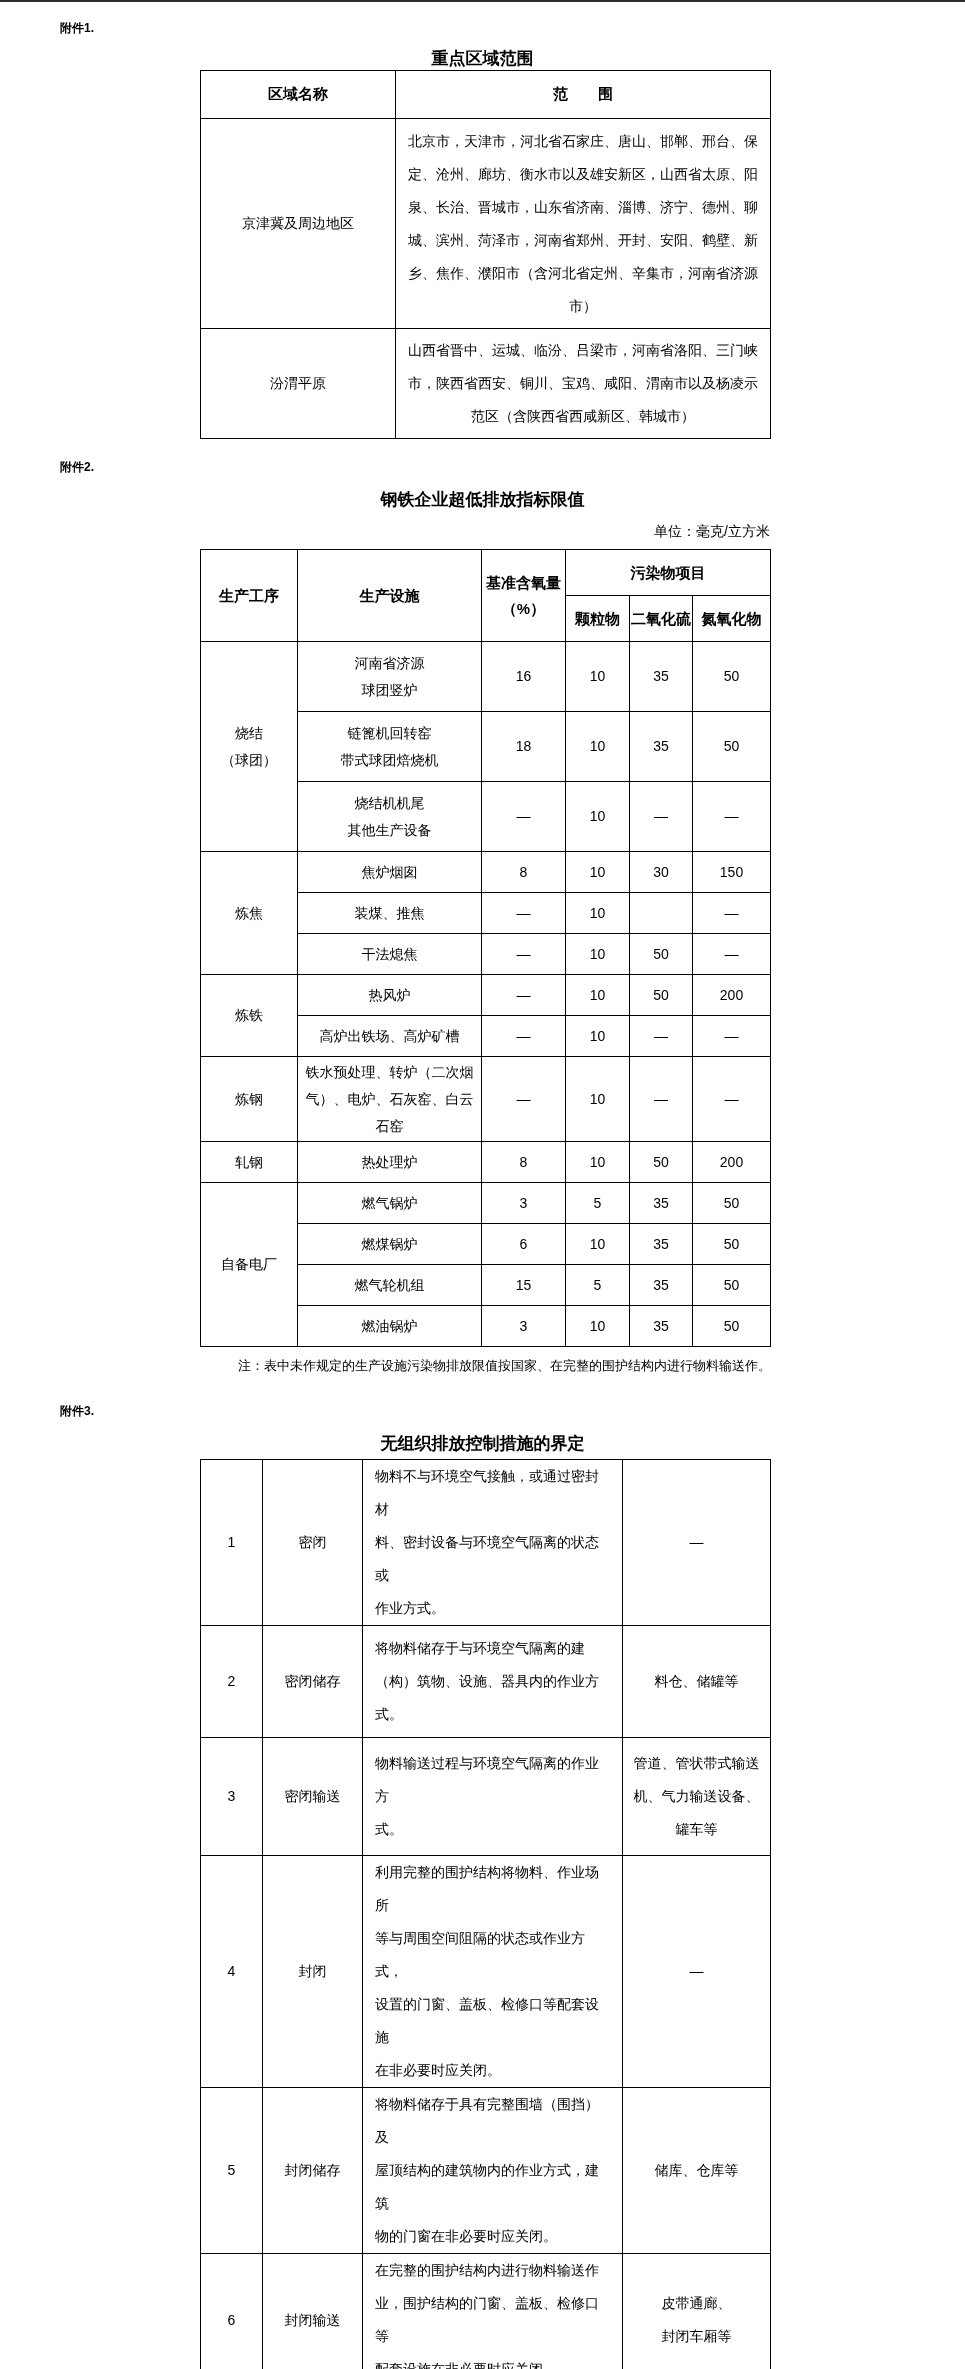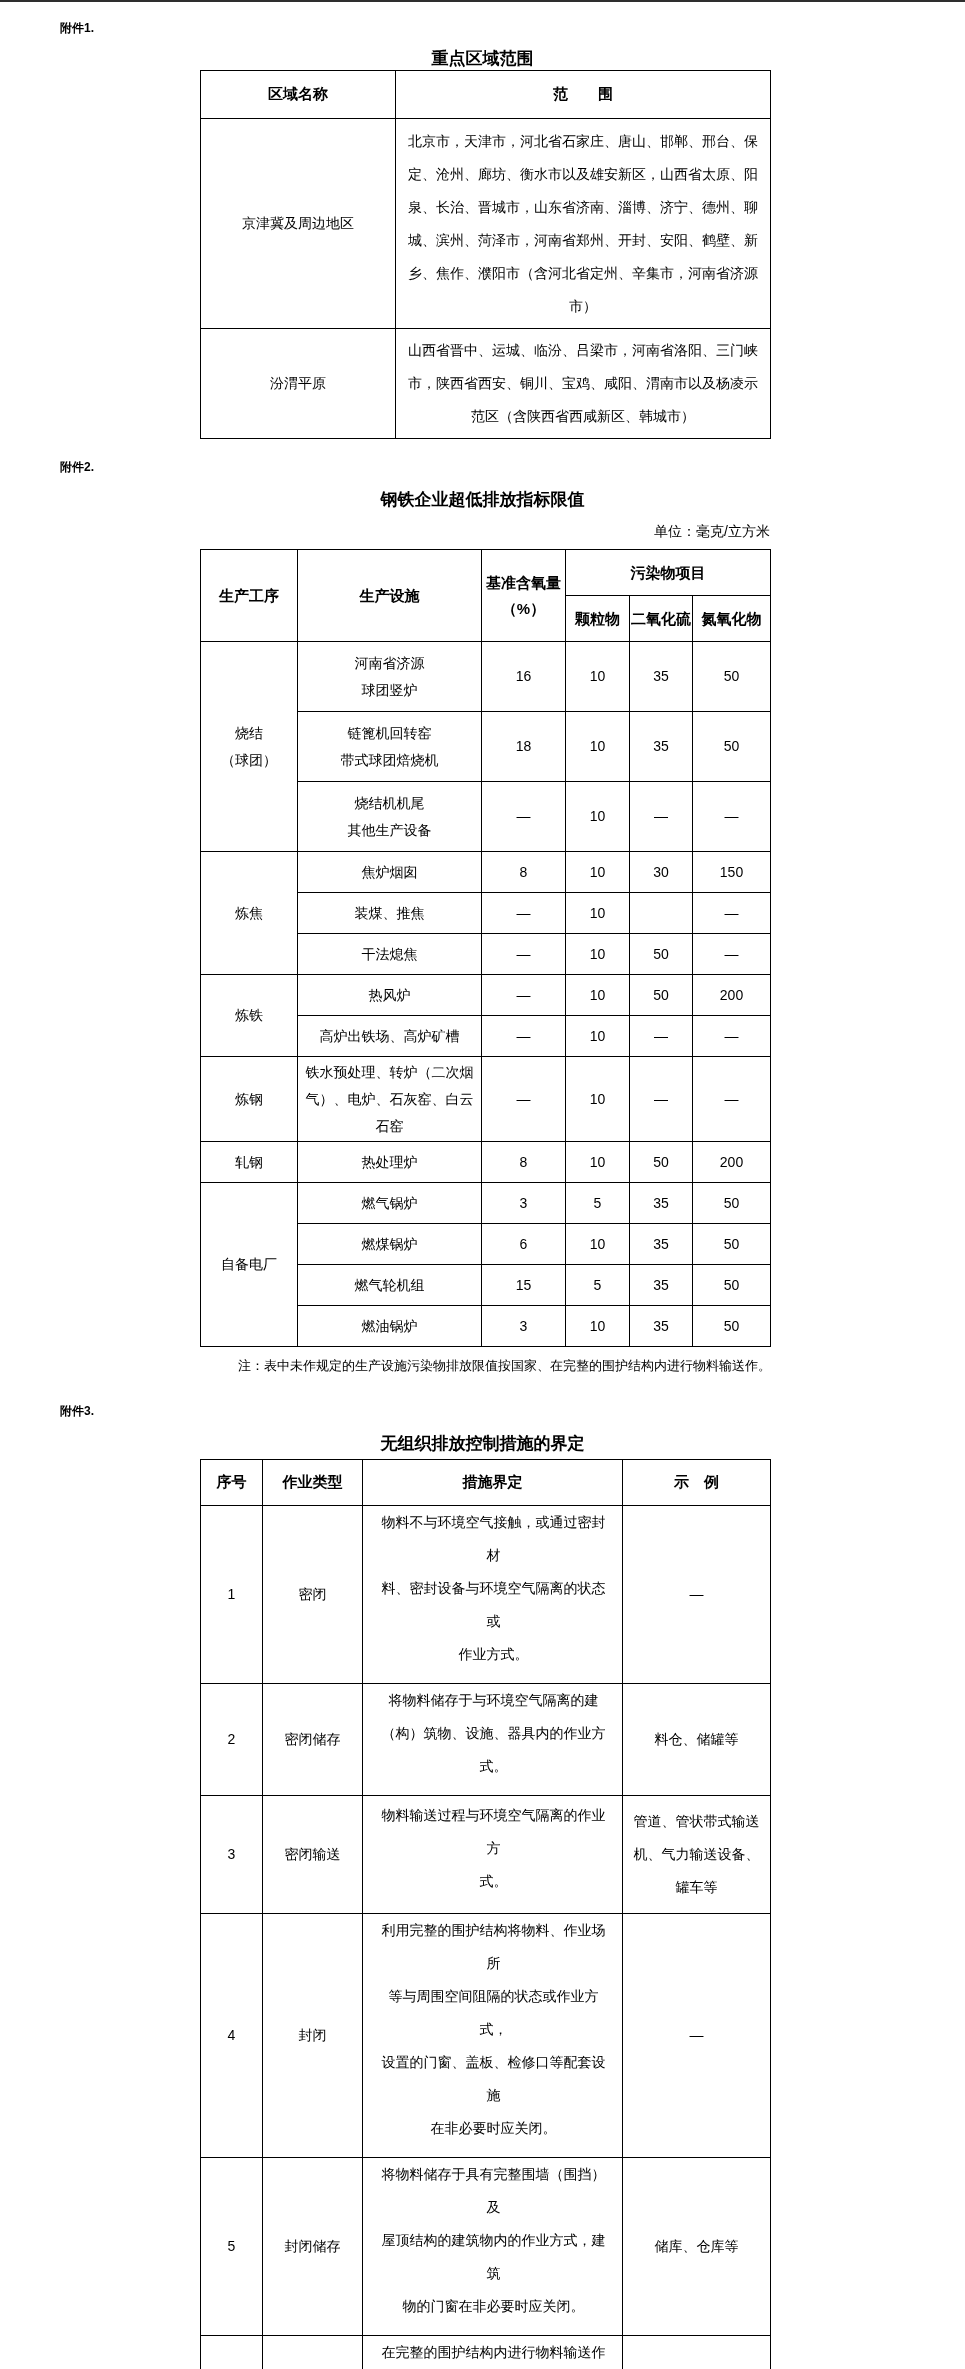"序号" tr { html: <tr> <th>序号</th> <th>作业类型</th> <th>措施界定</th> <th>示 例</th> </tr> -> none }
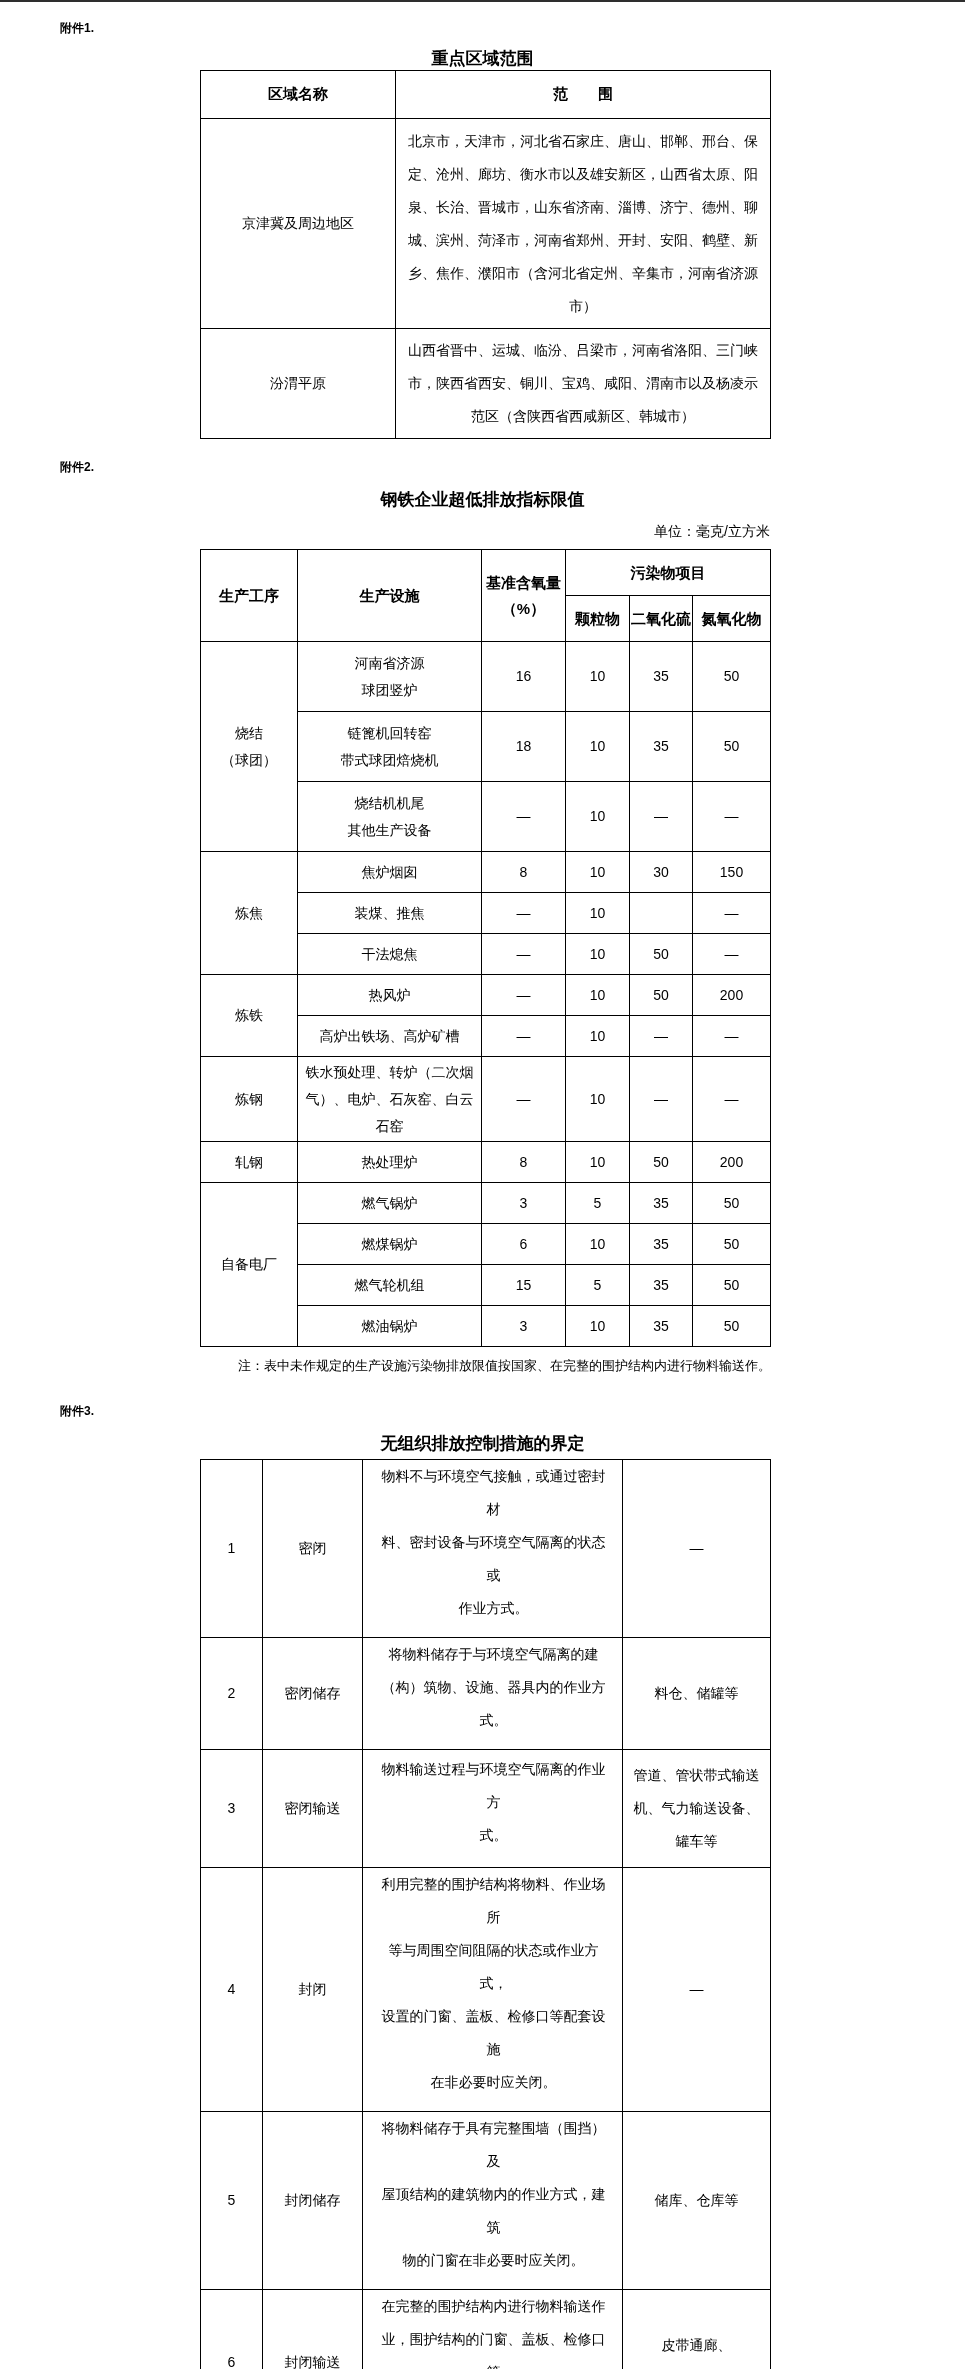"物料不与环境空气接触，或通过密封材" td.ljust { padding: 0 10px 12px 12px -> 0 10px 0 12px; text-align: center -> left }
